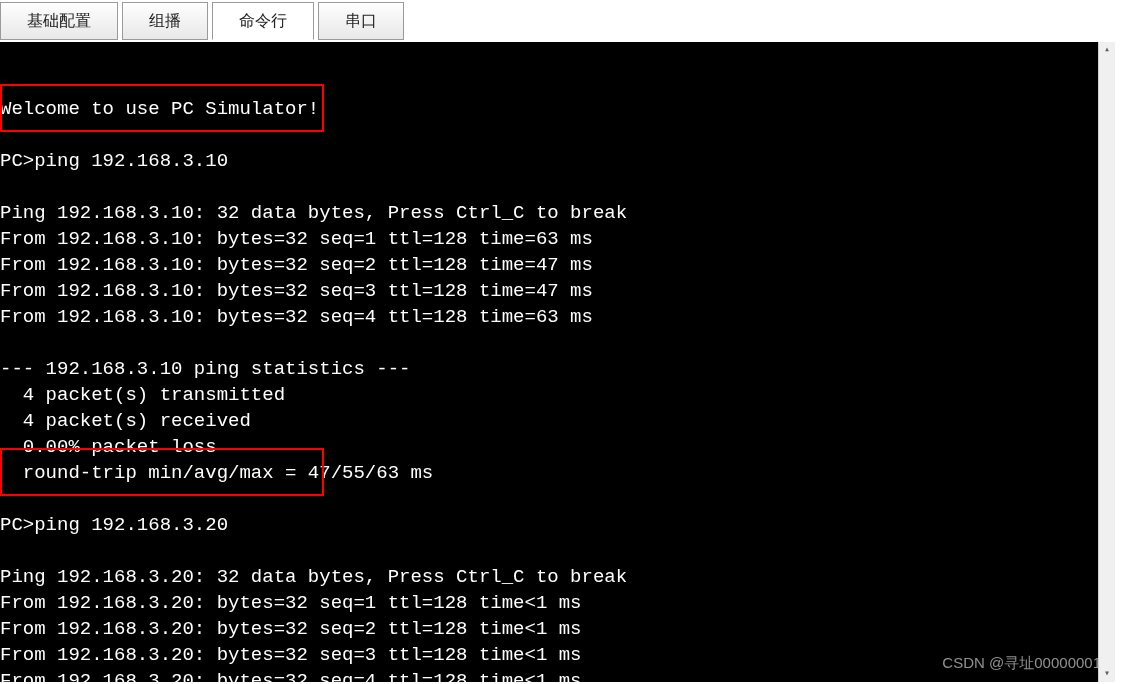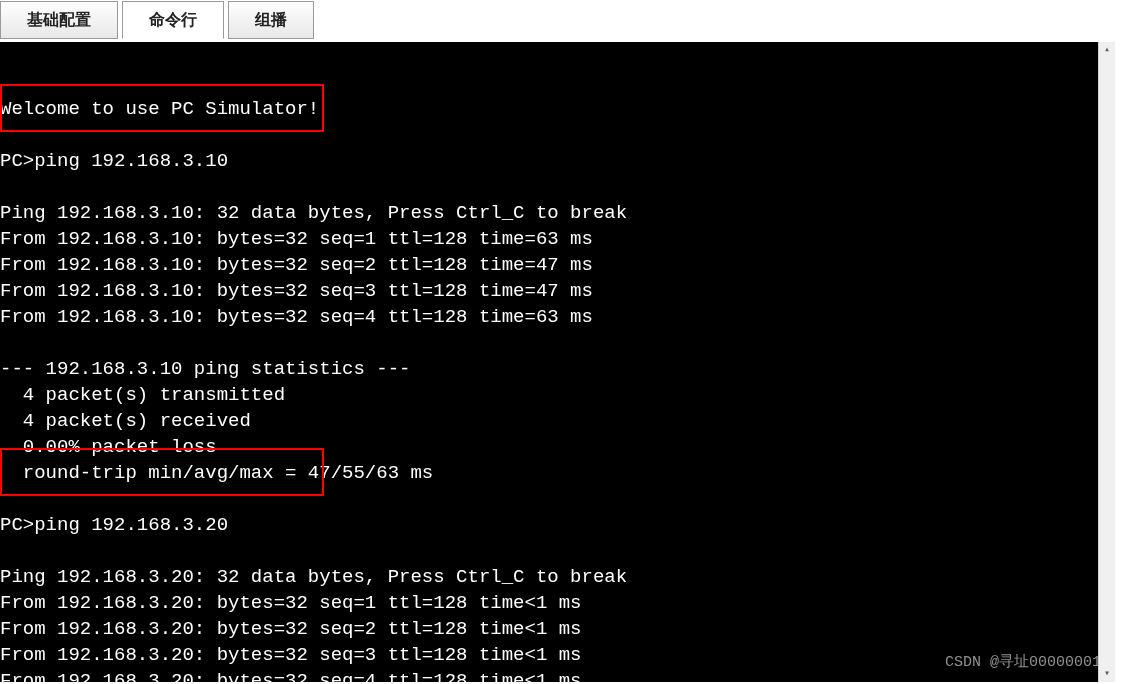"基础配置" .tabs { align-items: center -> flex-end; font-weight: bold -> none }
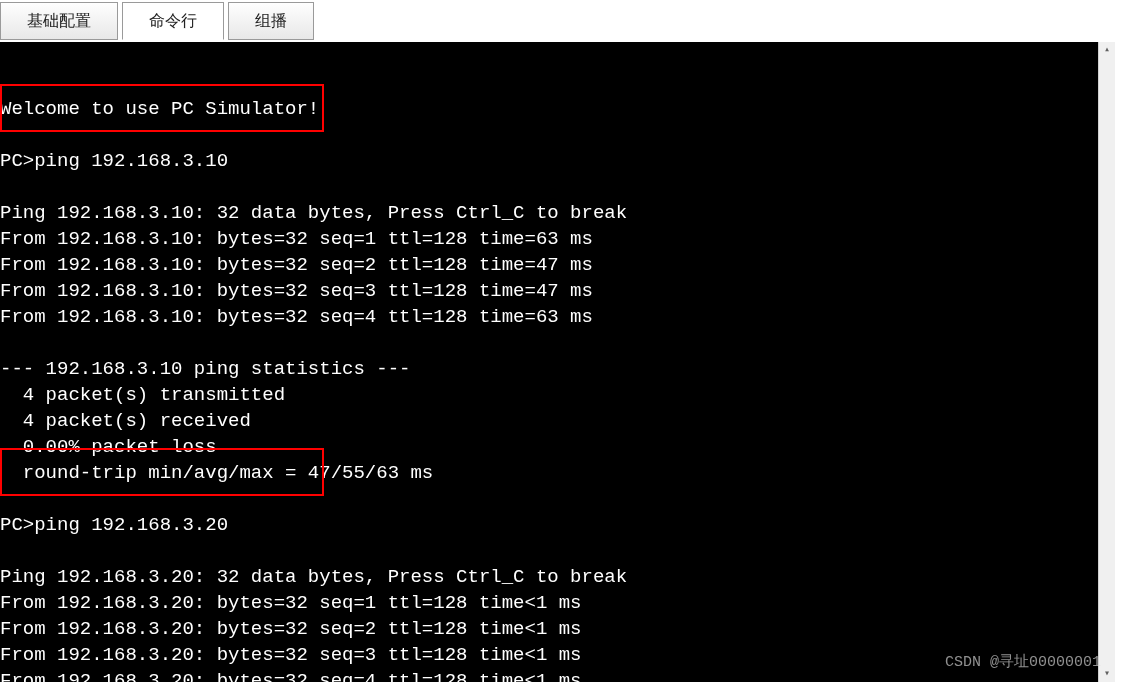"命令行" div.tab { order: before "组播" -> after "组播" }
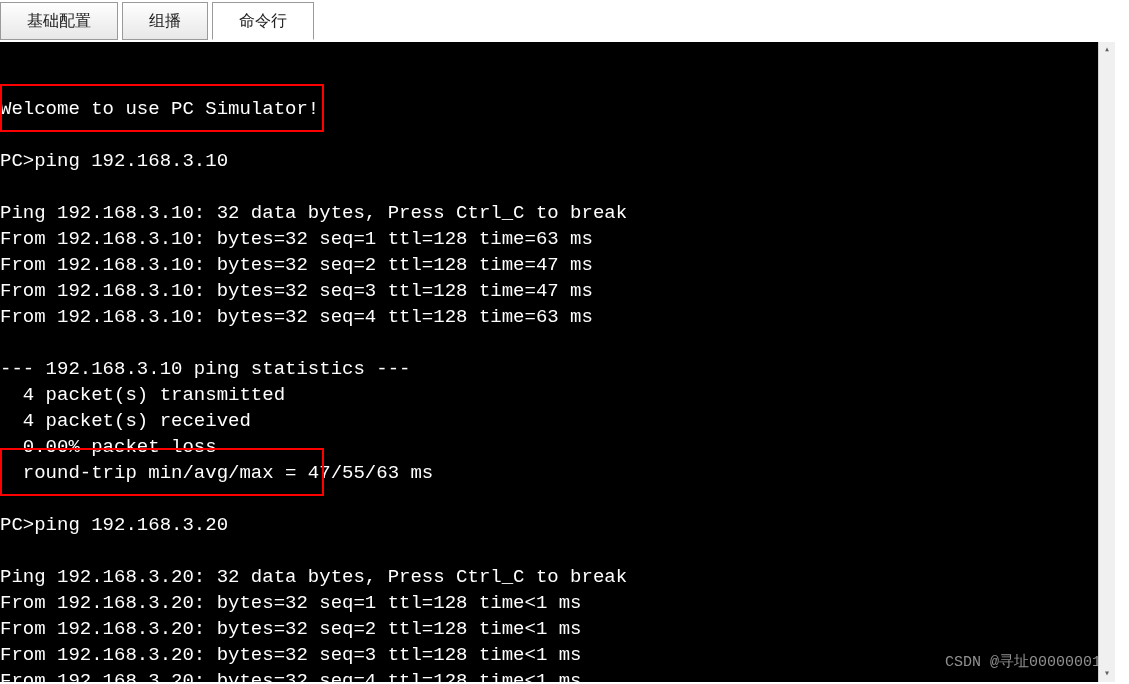"串口" div.tab { html: none -> <div>串口</div> }
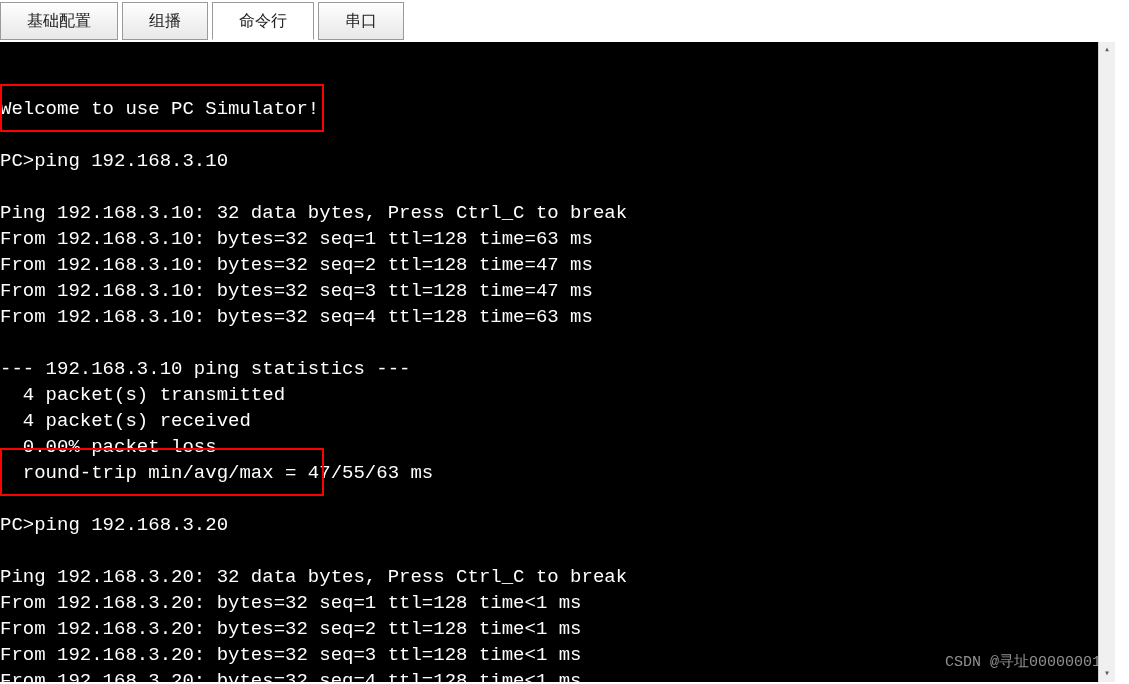"CSDN @寻址00000001" .watermark { font-family: Liberation Mono, monospace -> Liberation Sans, sans-serif }
